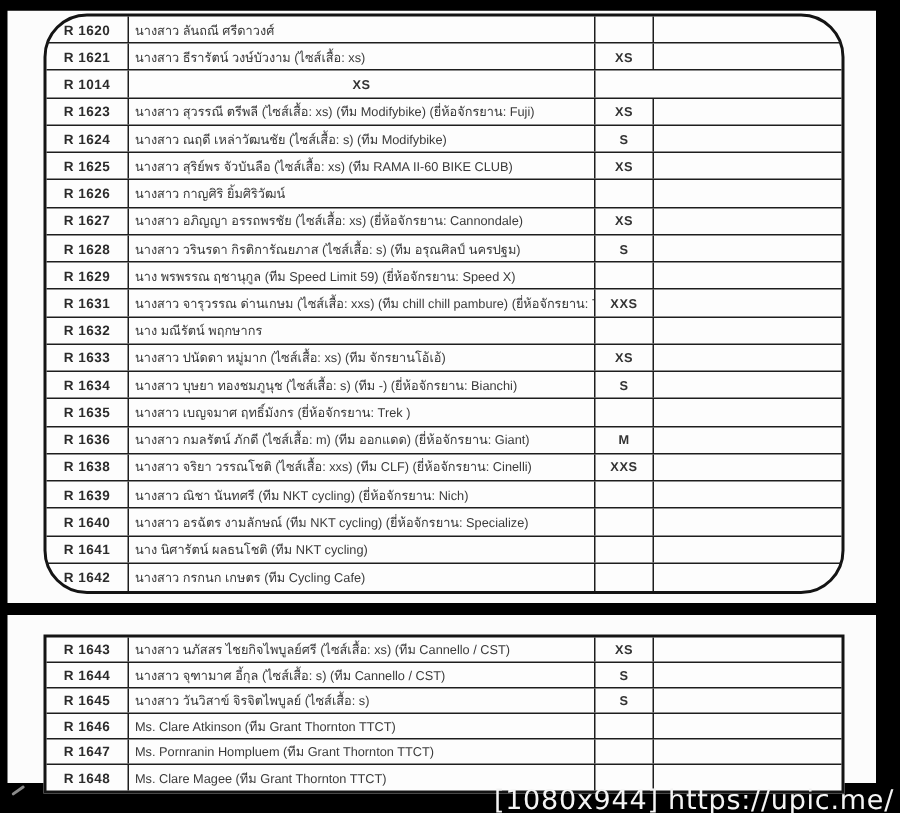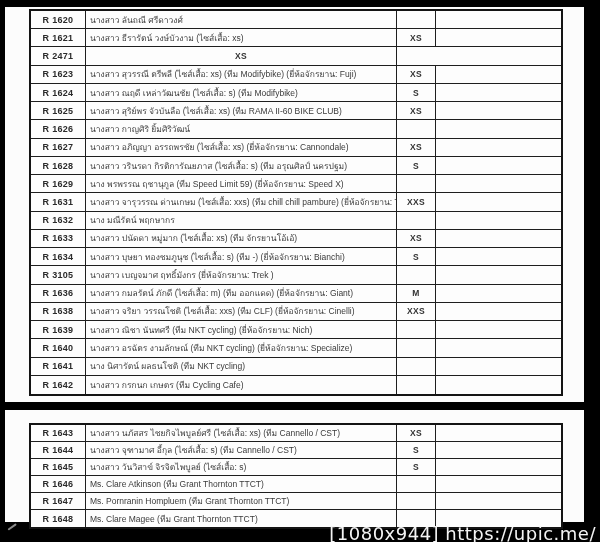"R 1620" #table-upper { border-radius: none -> 29px }
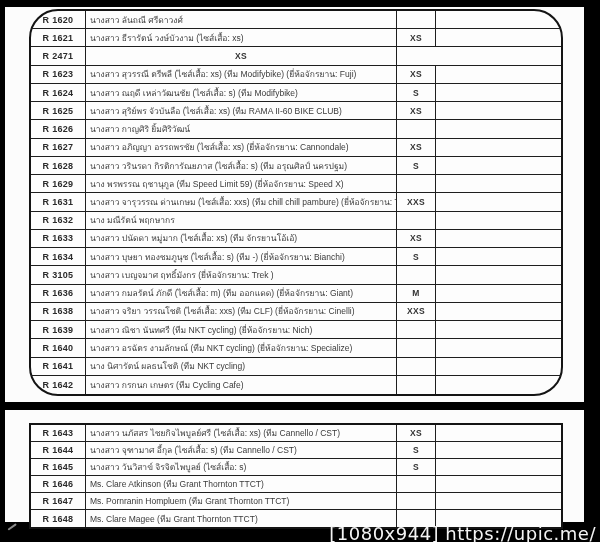"R 2471" div.cell { text: 2471 -> 1014 }
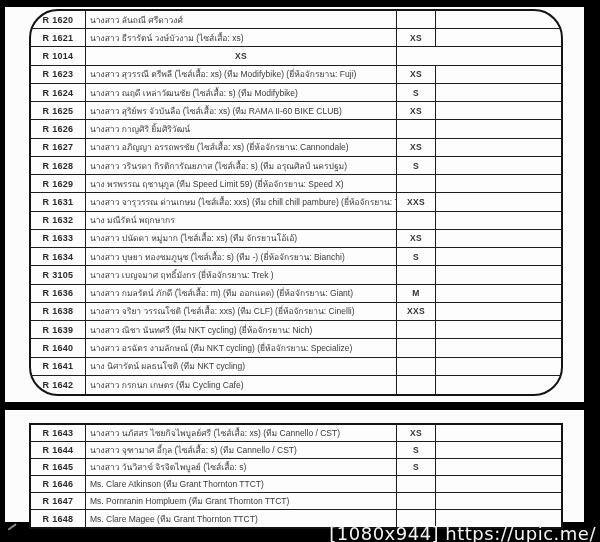"R 3105" div.cell { text: 3105 -> 1635 }
